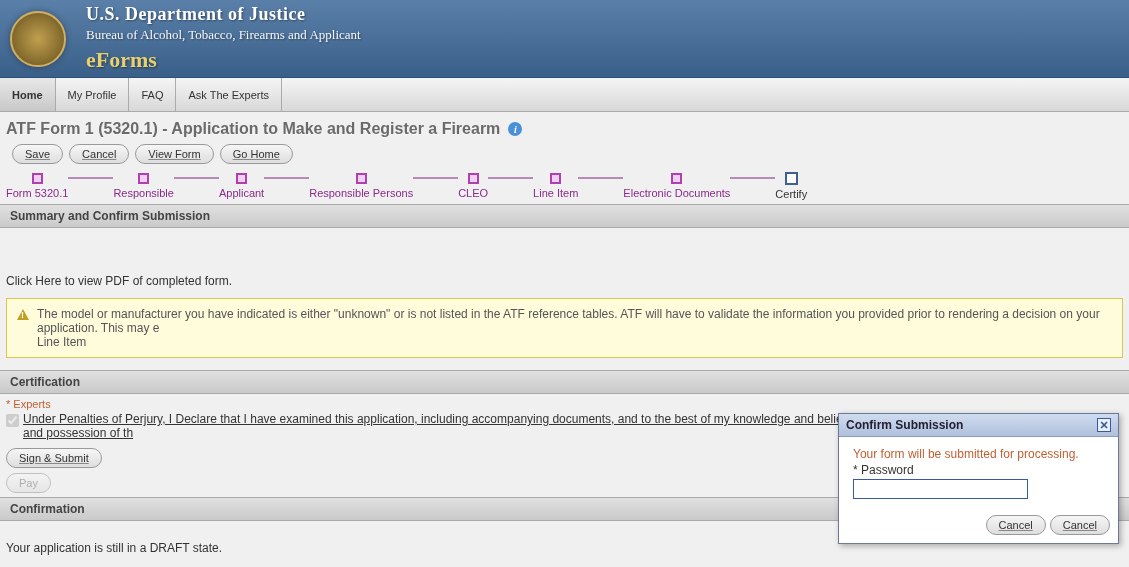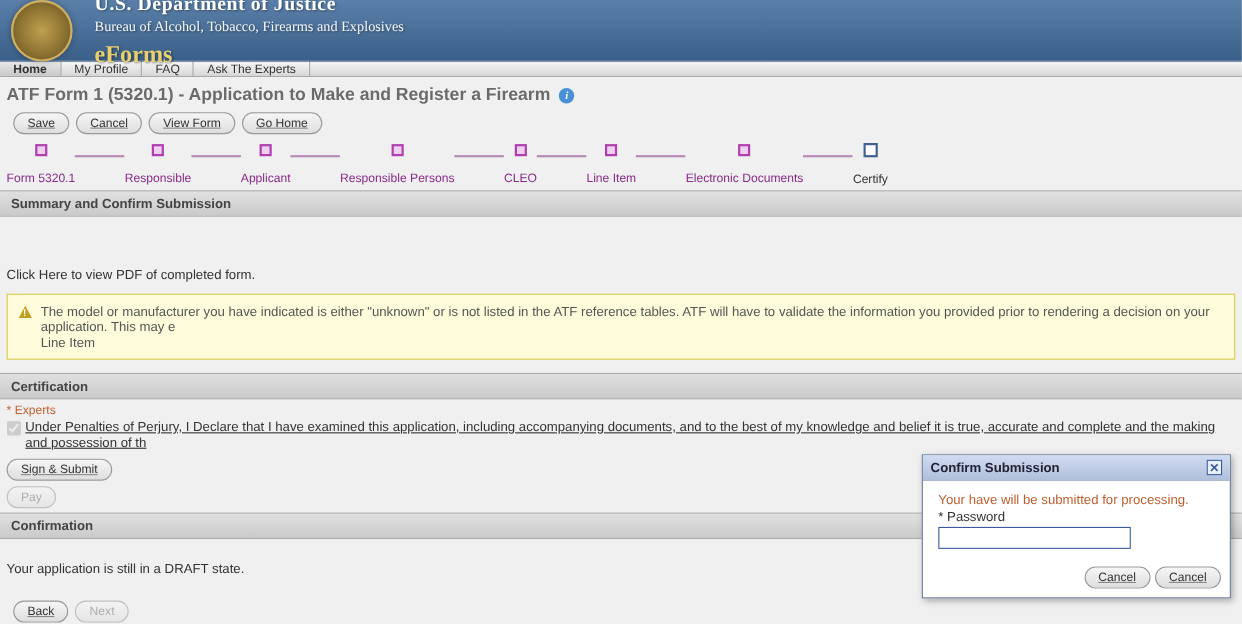"U.S. Department of Justice" .header-band { height: 56px -> 78px }
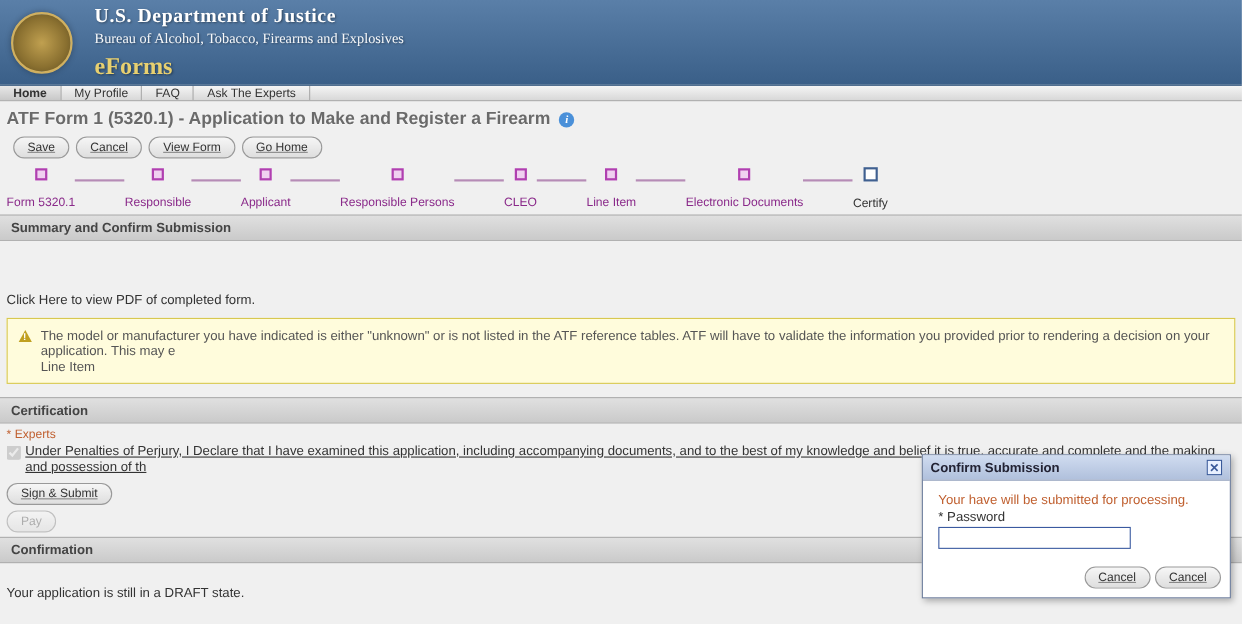"Bureau of Alcohol, Tobacco, Firearms" div.bureau { text: Explosives -> Applicant }
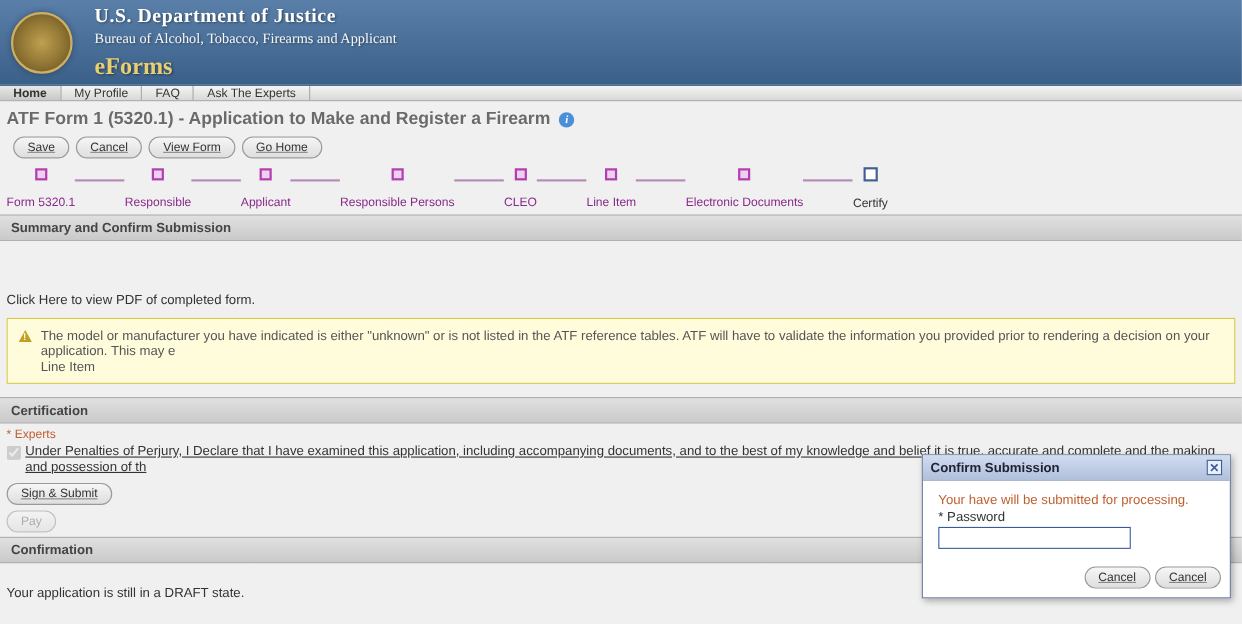"Home" .tabs { height: 14px -> 34px }
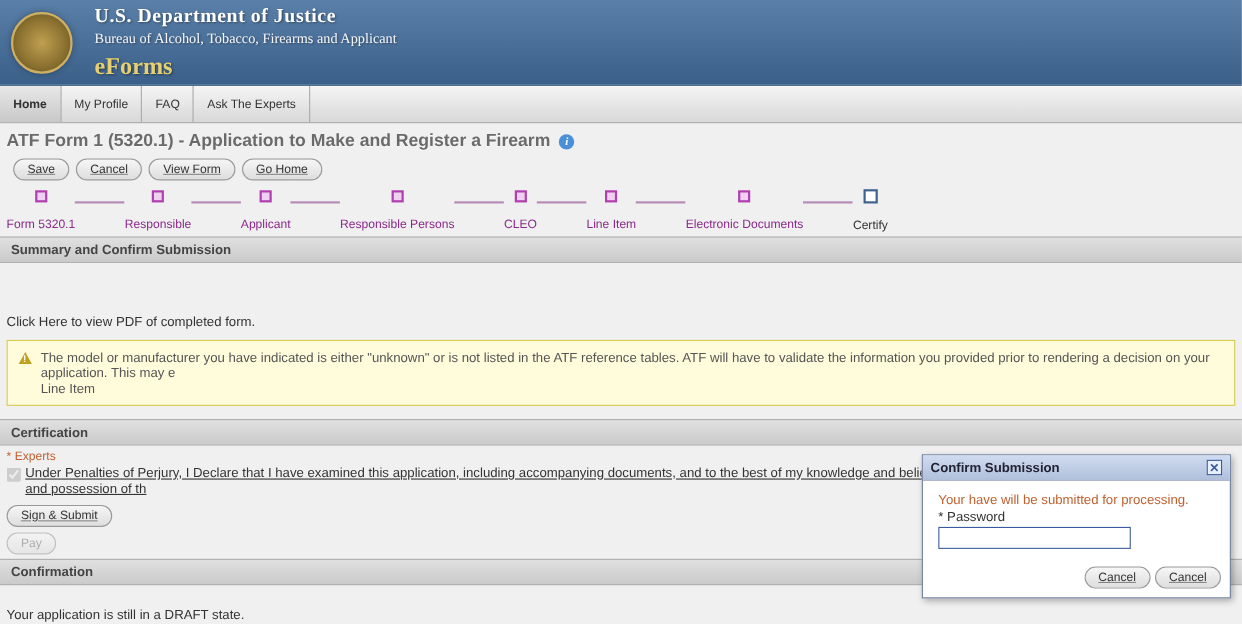"Form 5320.1" .wiz-label { margin-top: 12px -> 1px }
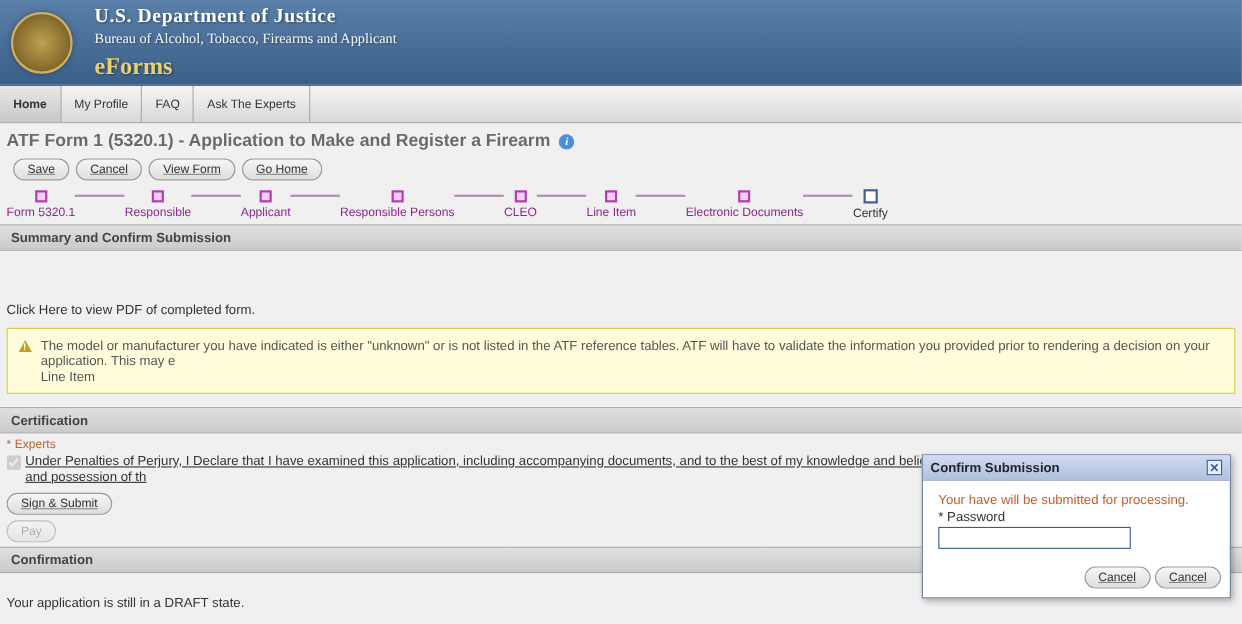"Your have will be submitted" div.dialog-msg { text: have -> form }
